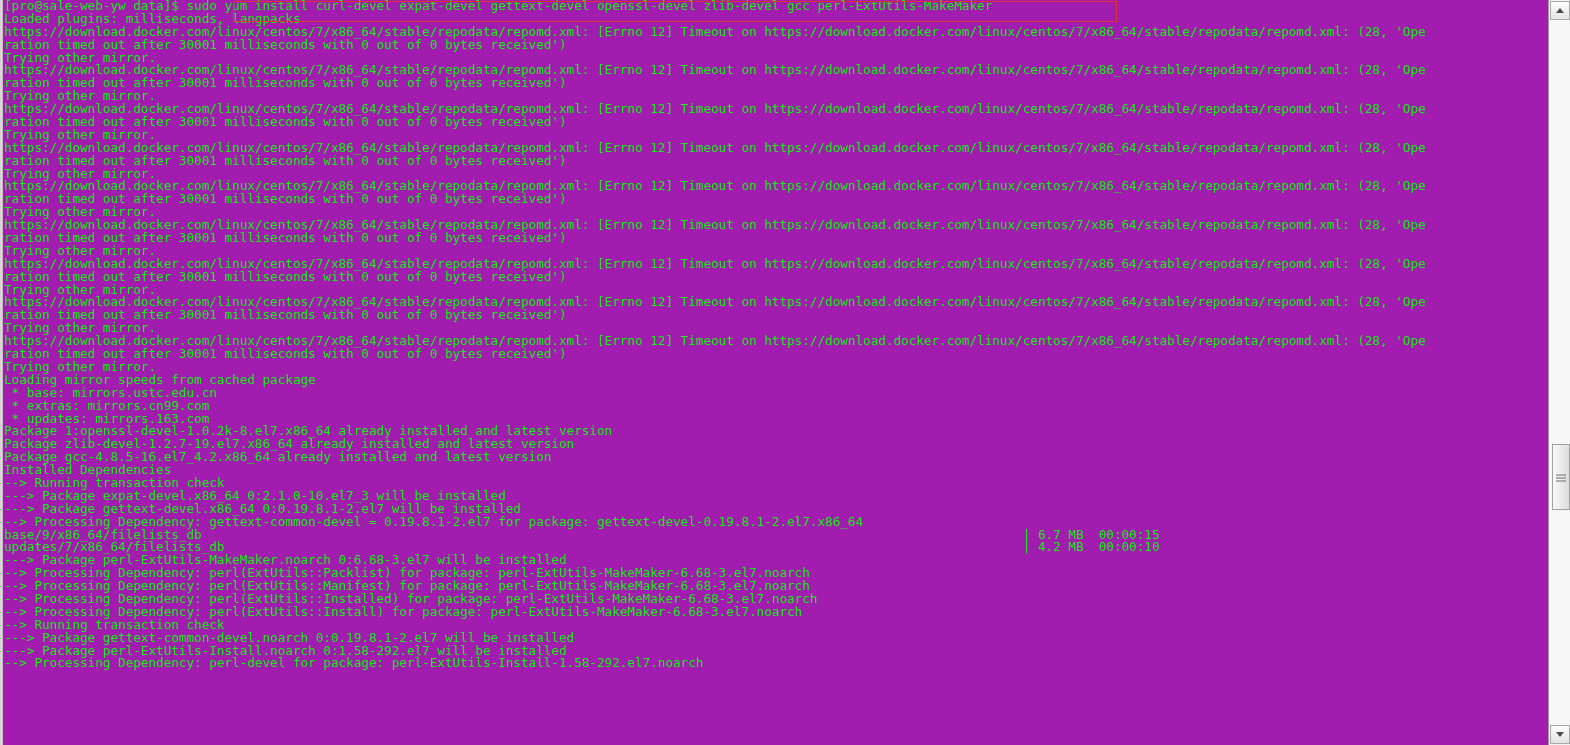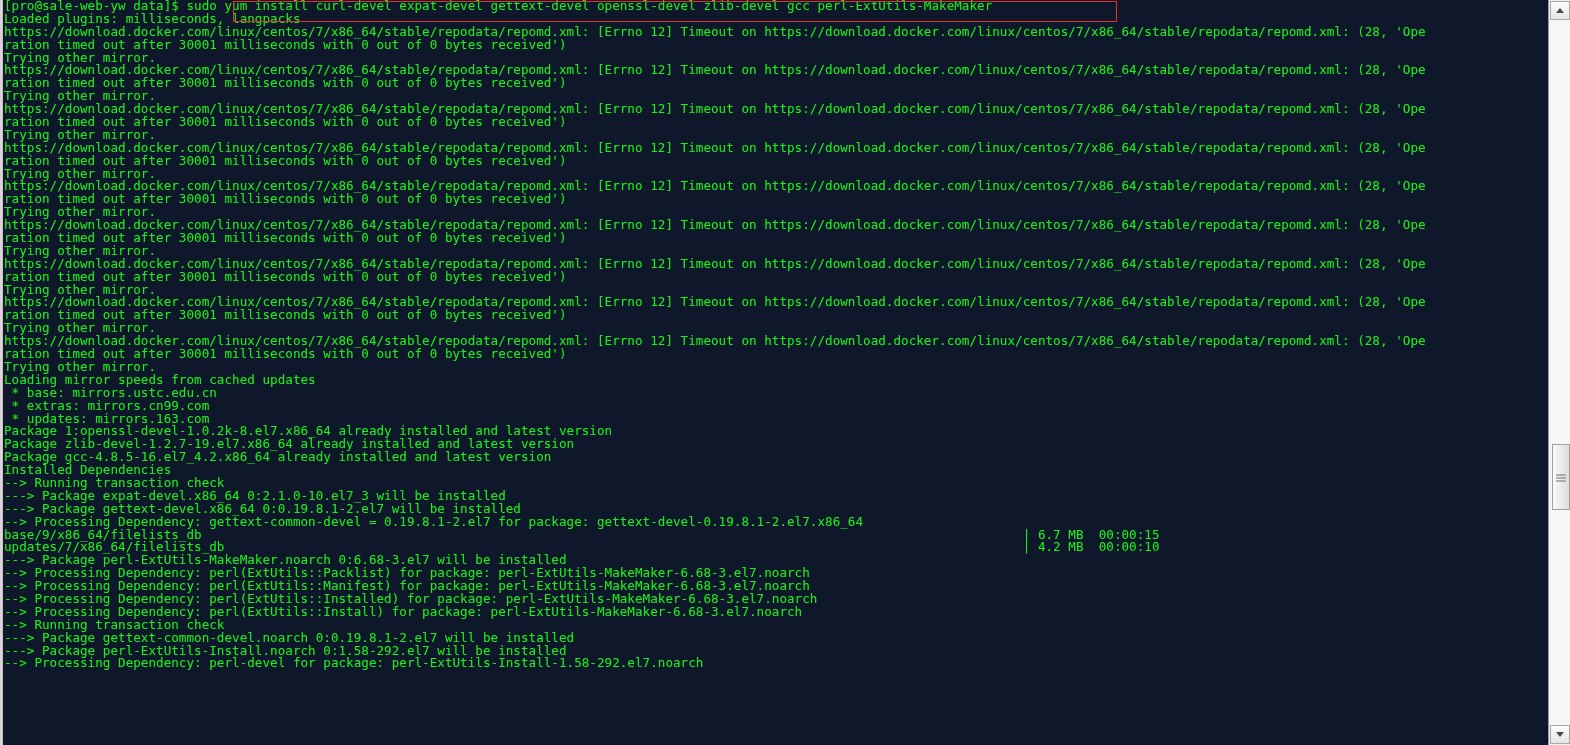"[pro@sale-web-yw data]$ sudo yum install" #app { background: #0f172a -> #a21caf }
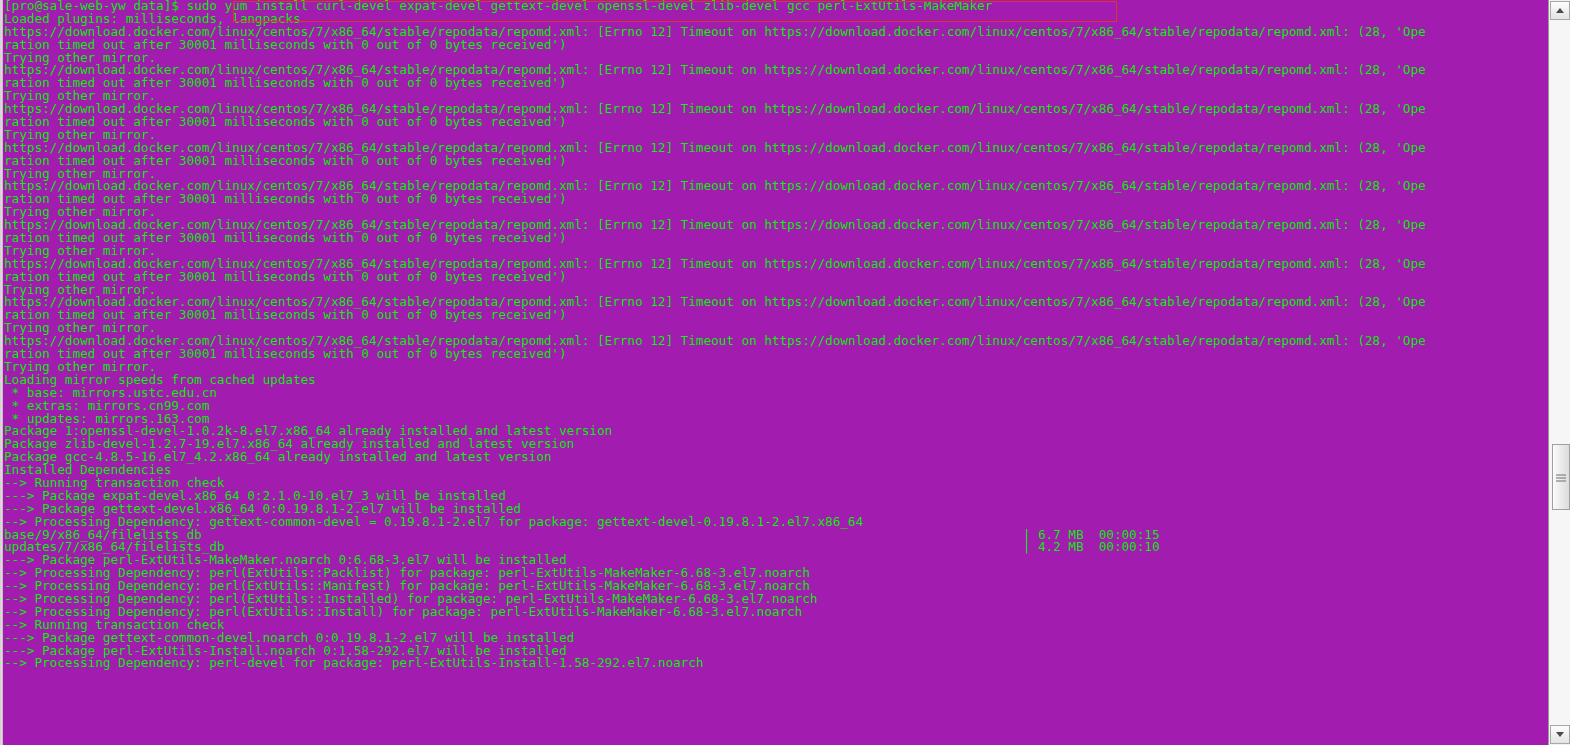"Loading mirror speeds from cached" span.line { text: updates -> package }
